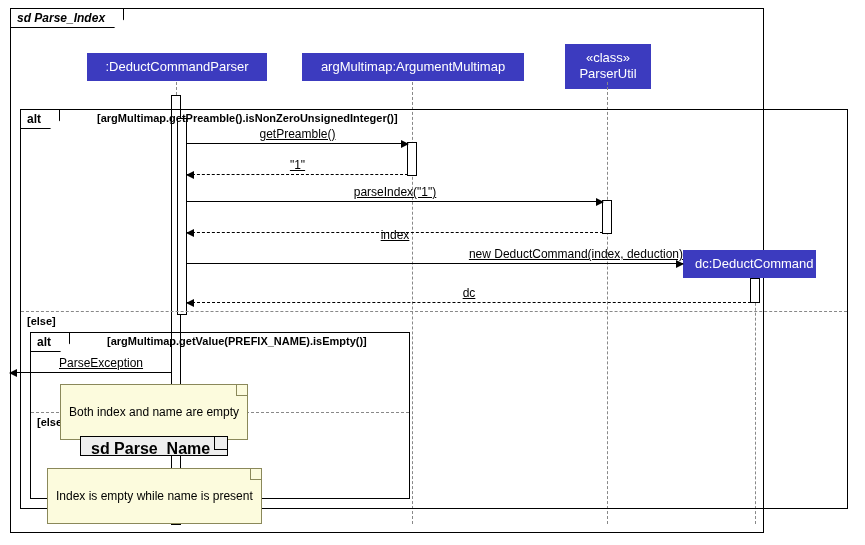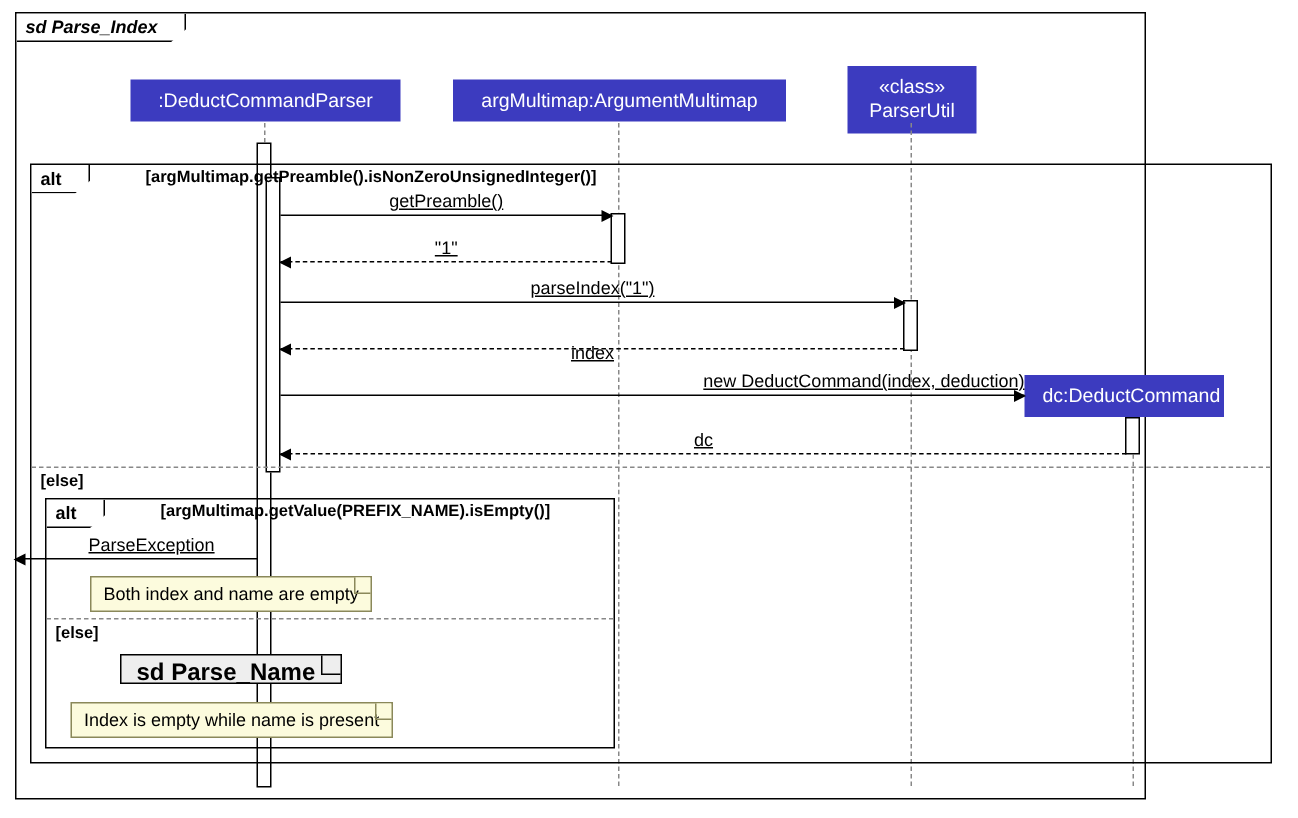"Both index and name are" .note { padding: 4px 8px -> 20px 8px }
